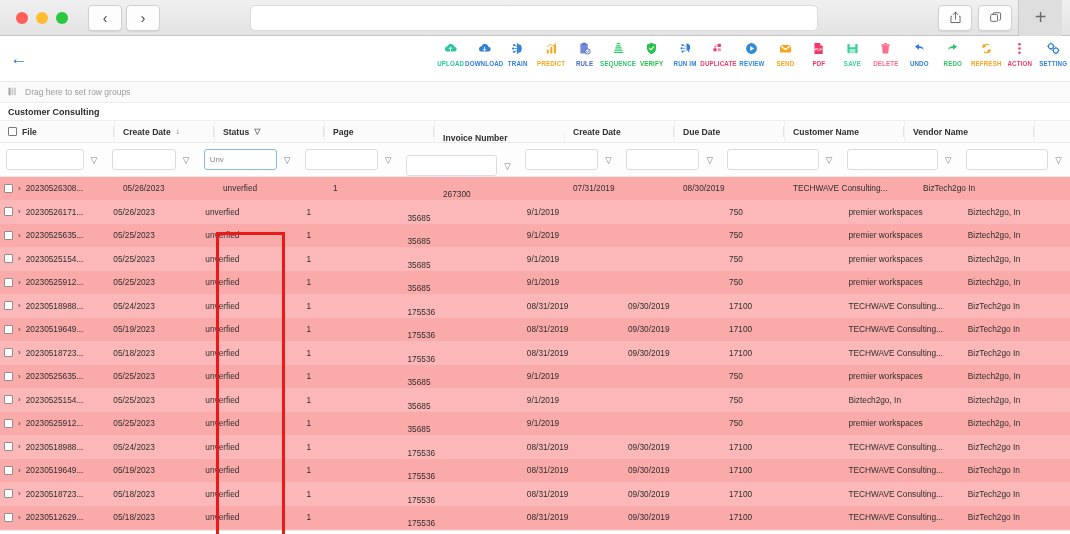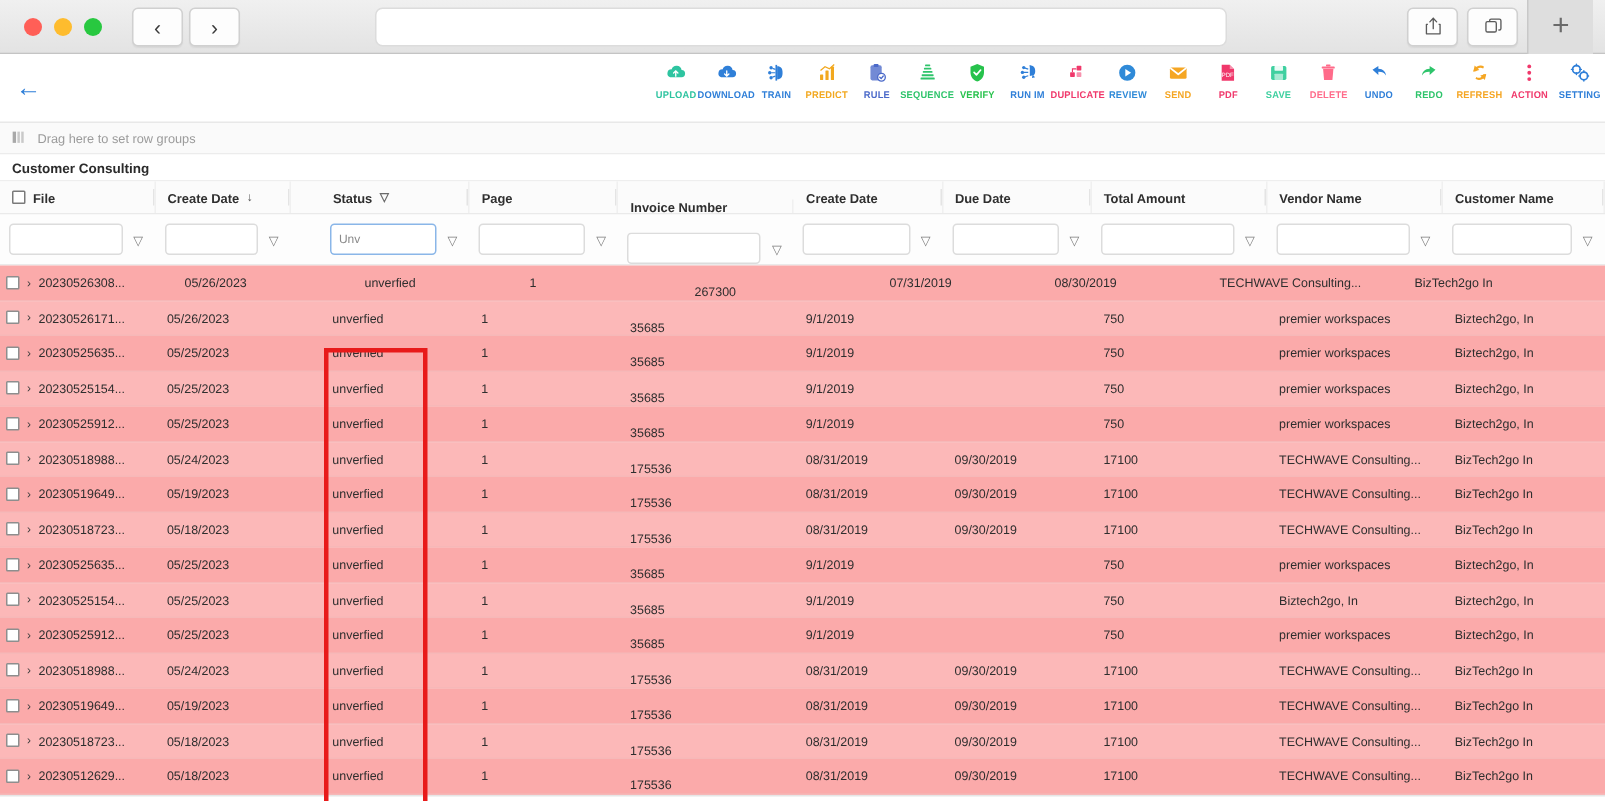"Status" .w-status { margin-left: 20px -> none }
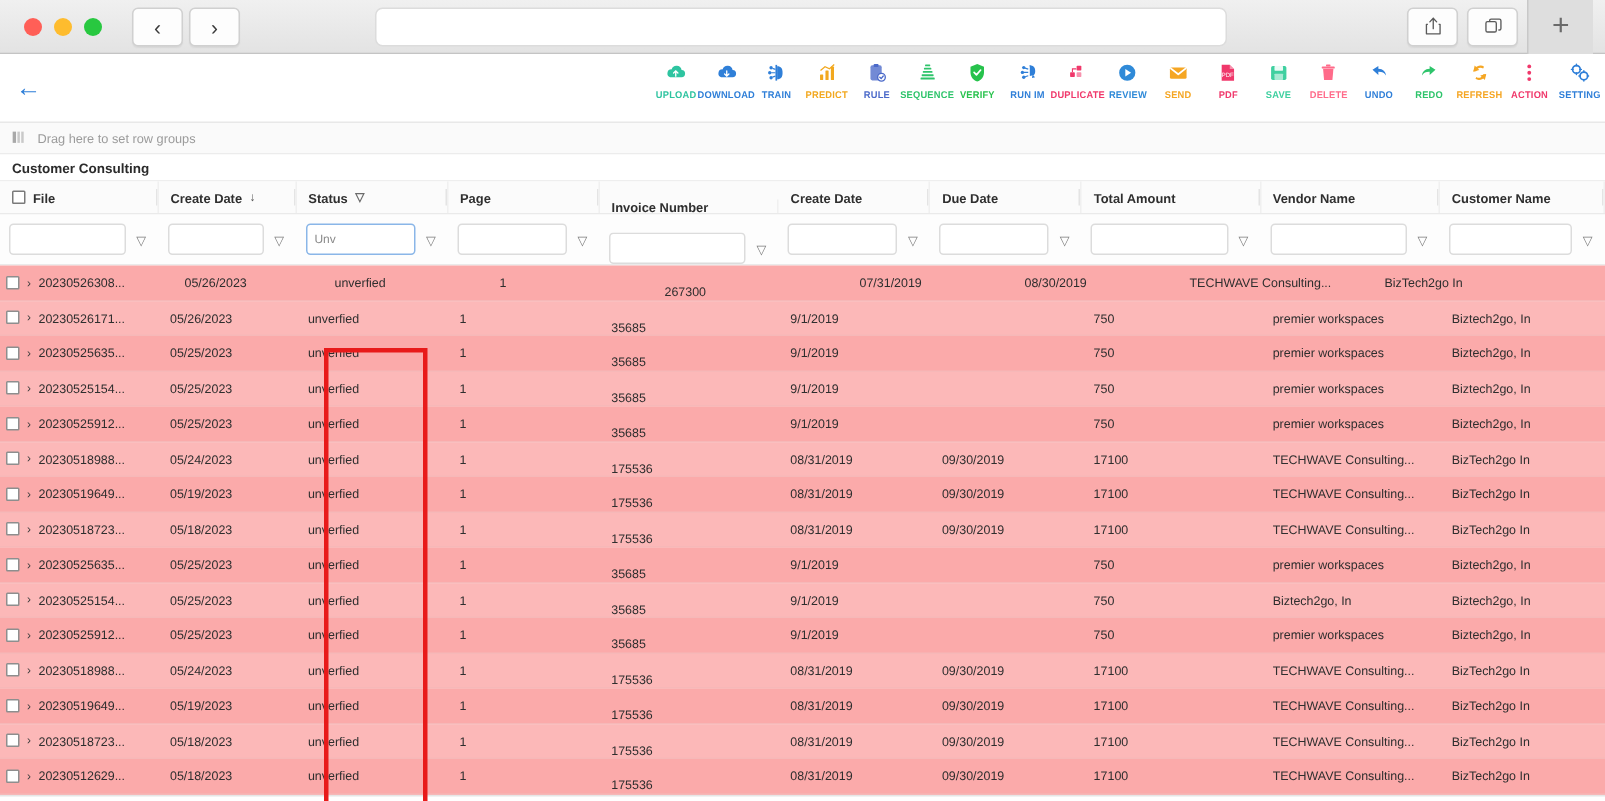"Total Amount" div.hdr-cell { html: <div> <span>Total Amount</span> <span></span> </div> -> none }
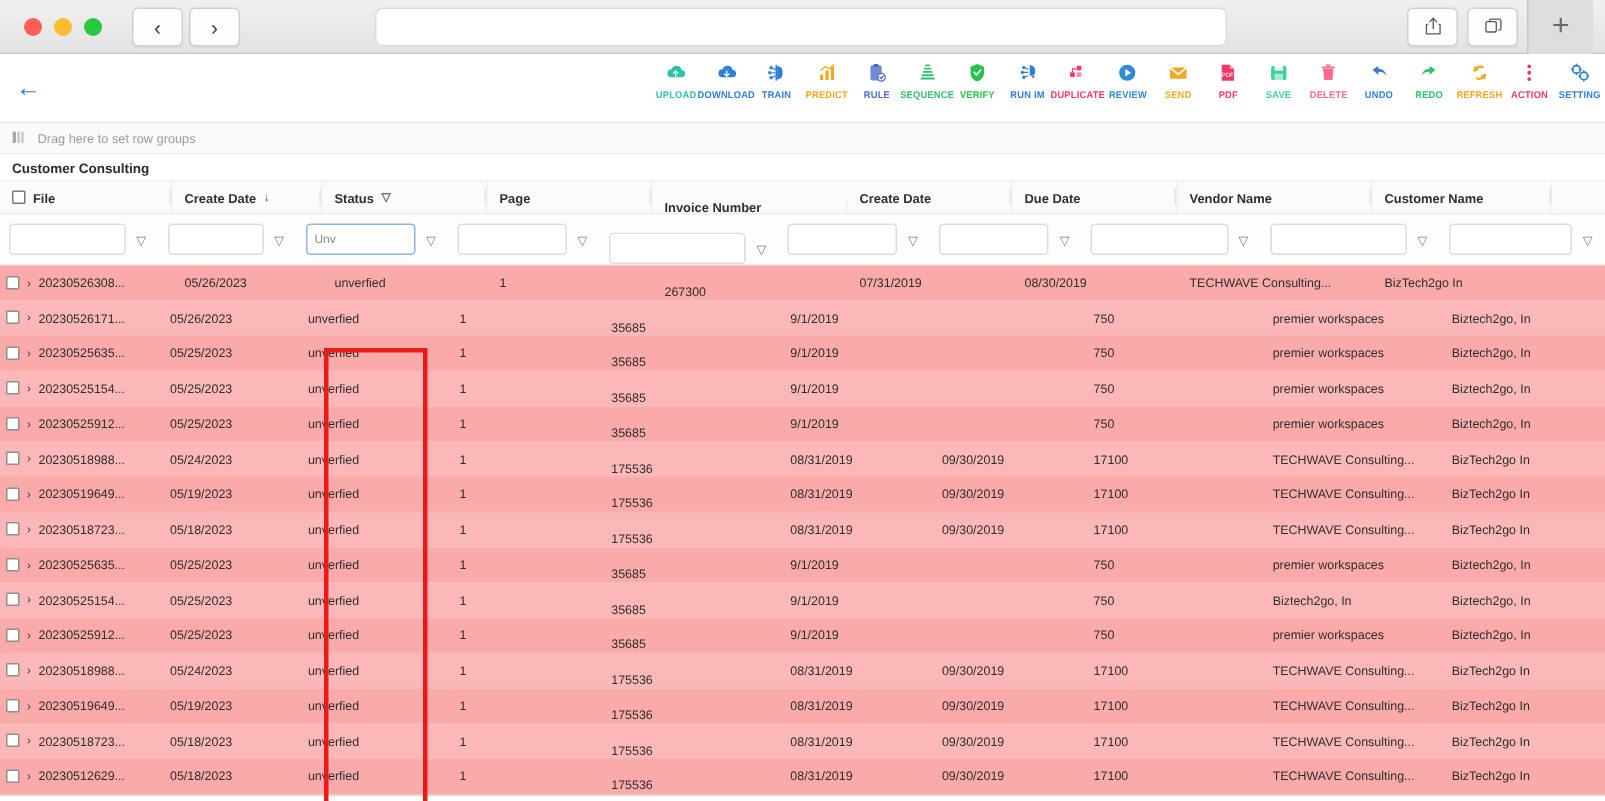"Vendor Name" div.hdr-cell { order: before "Customer Name" -> after "Customer Name" }
